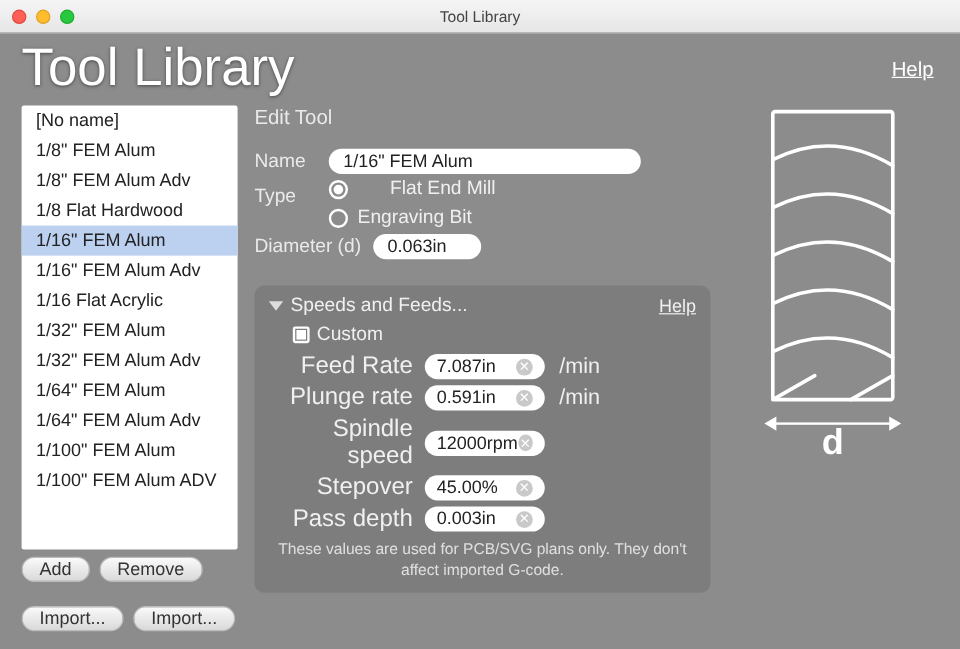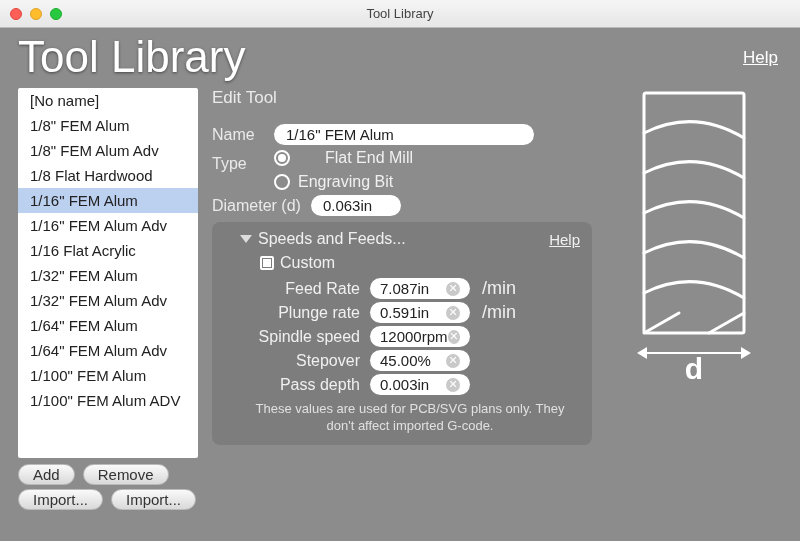"Speeds and Feeds..." .panel { margin-top: 6px -> 22px; padding: 8px 12px 10px 28px -> 8px 12px 10px 12px }
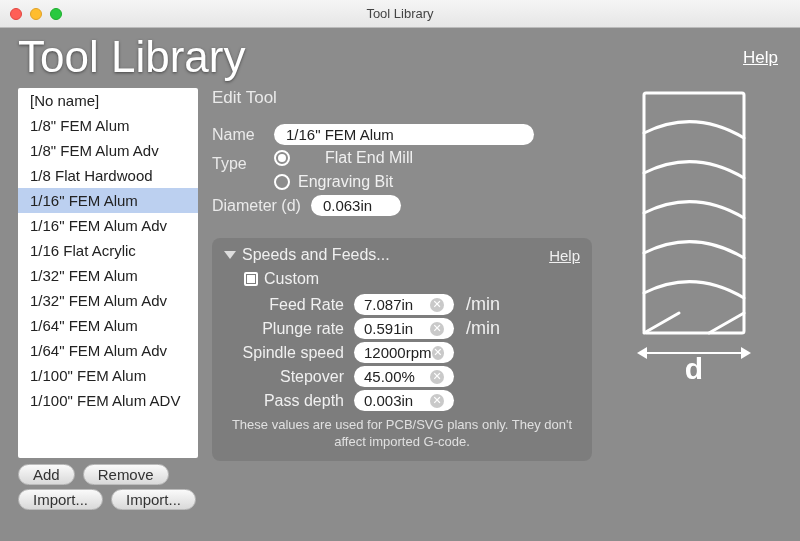"Feed Rate" .frow .flbl { font-size: 16px -> 20px }
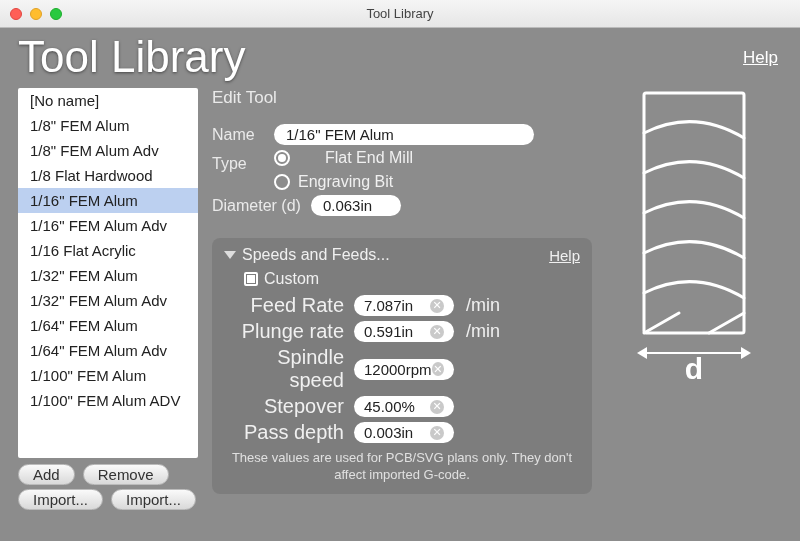"Add" .left-buttons { gap: 4px -> 20px }
